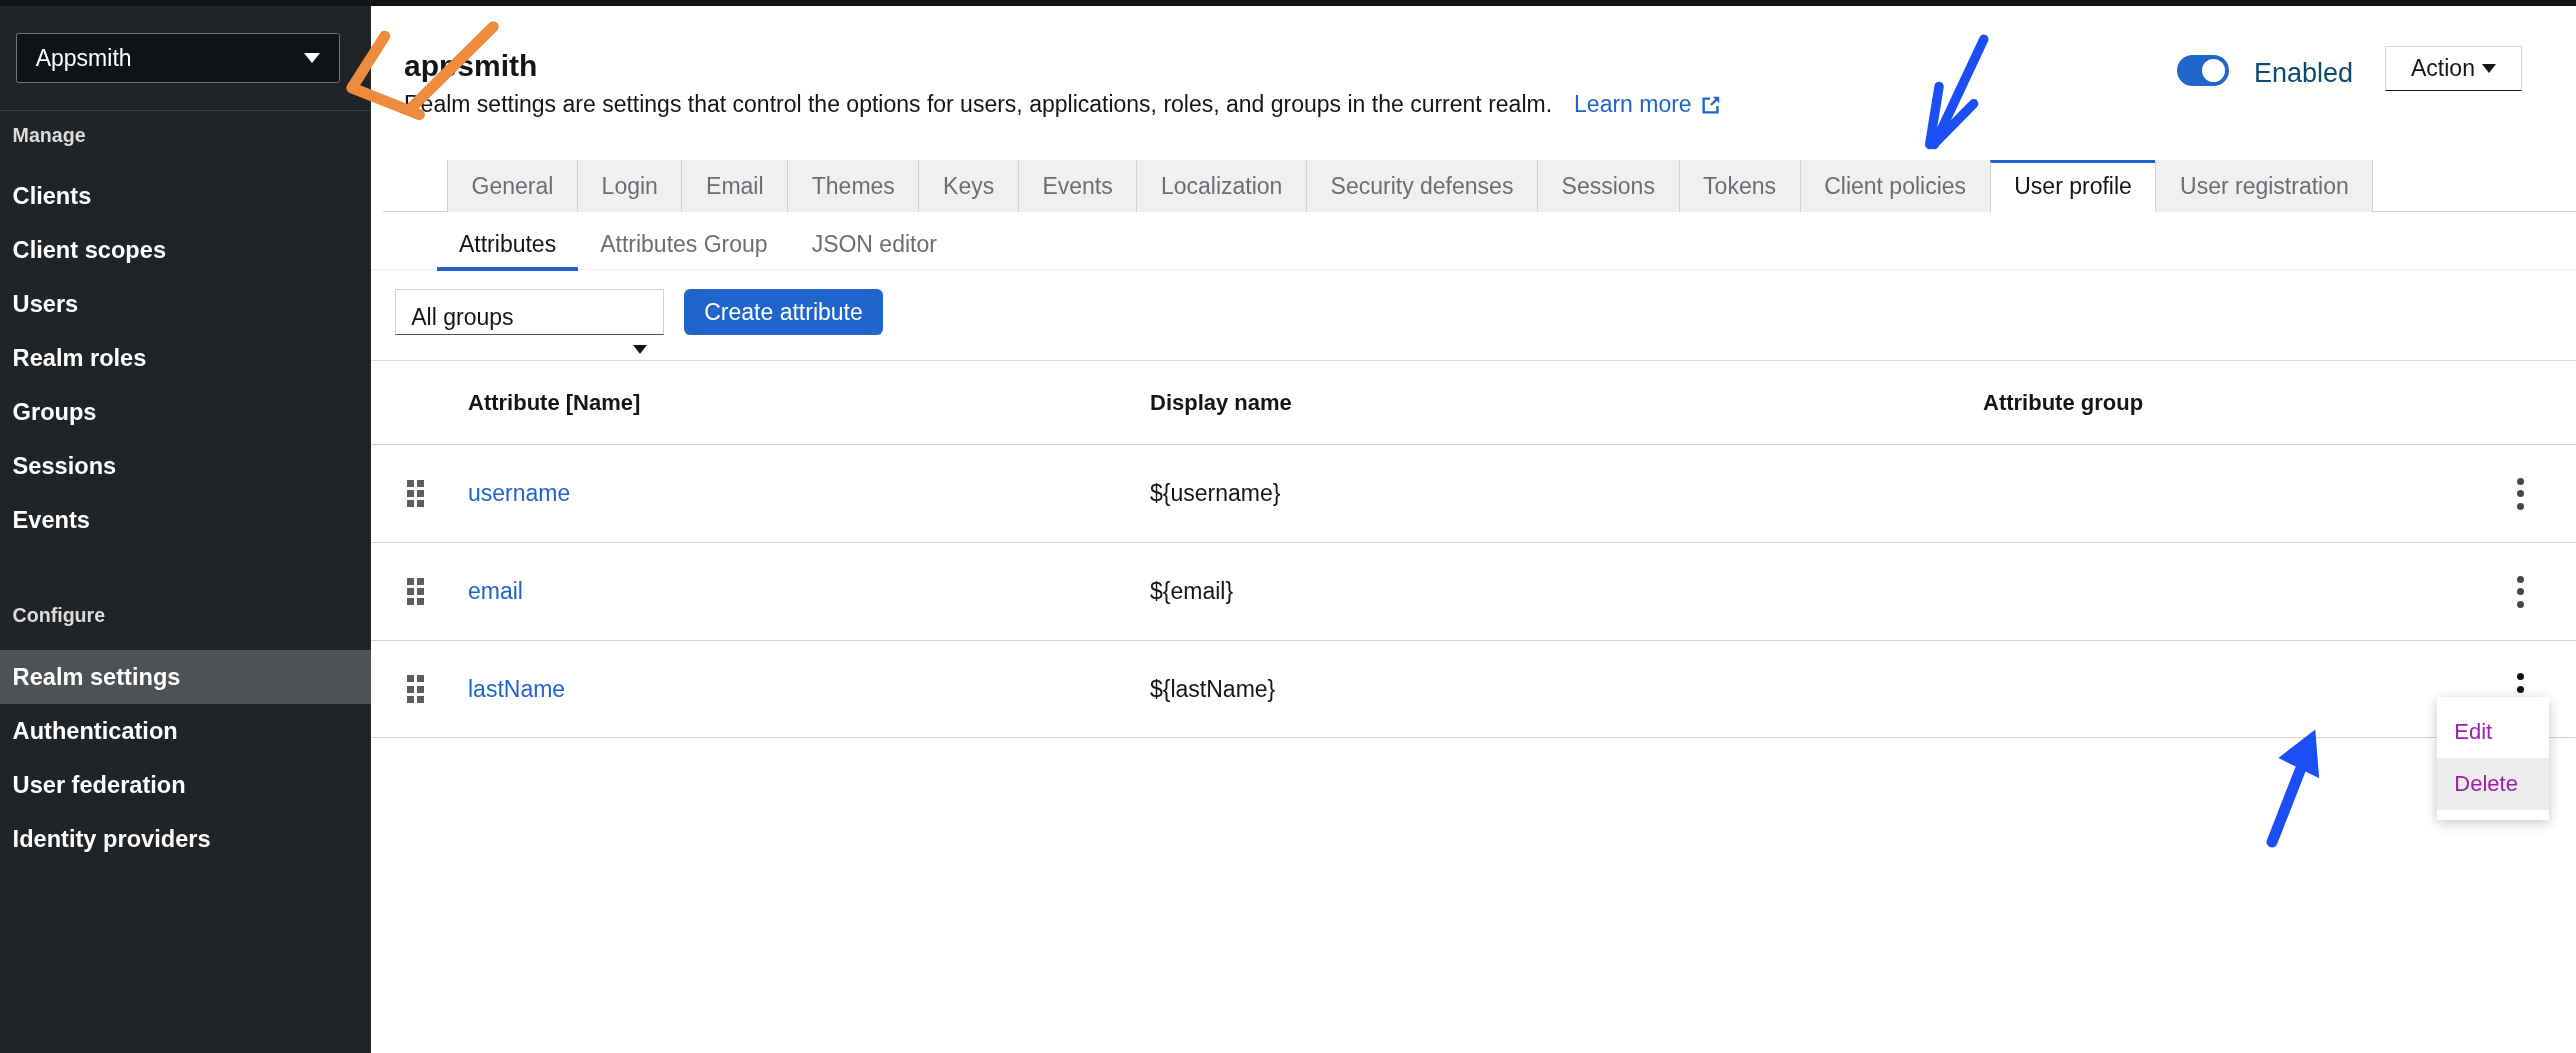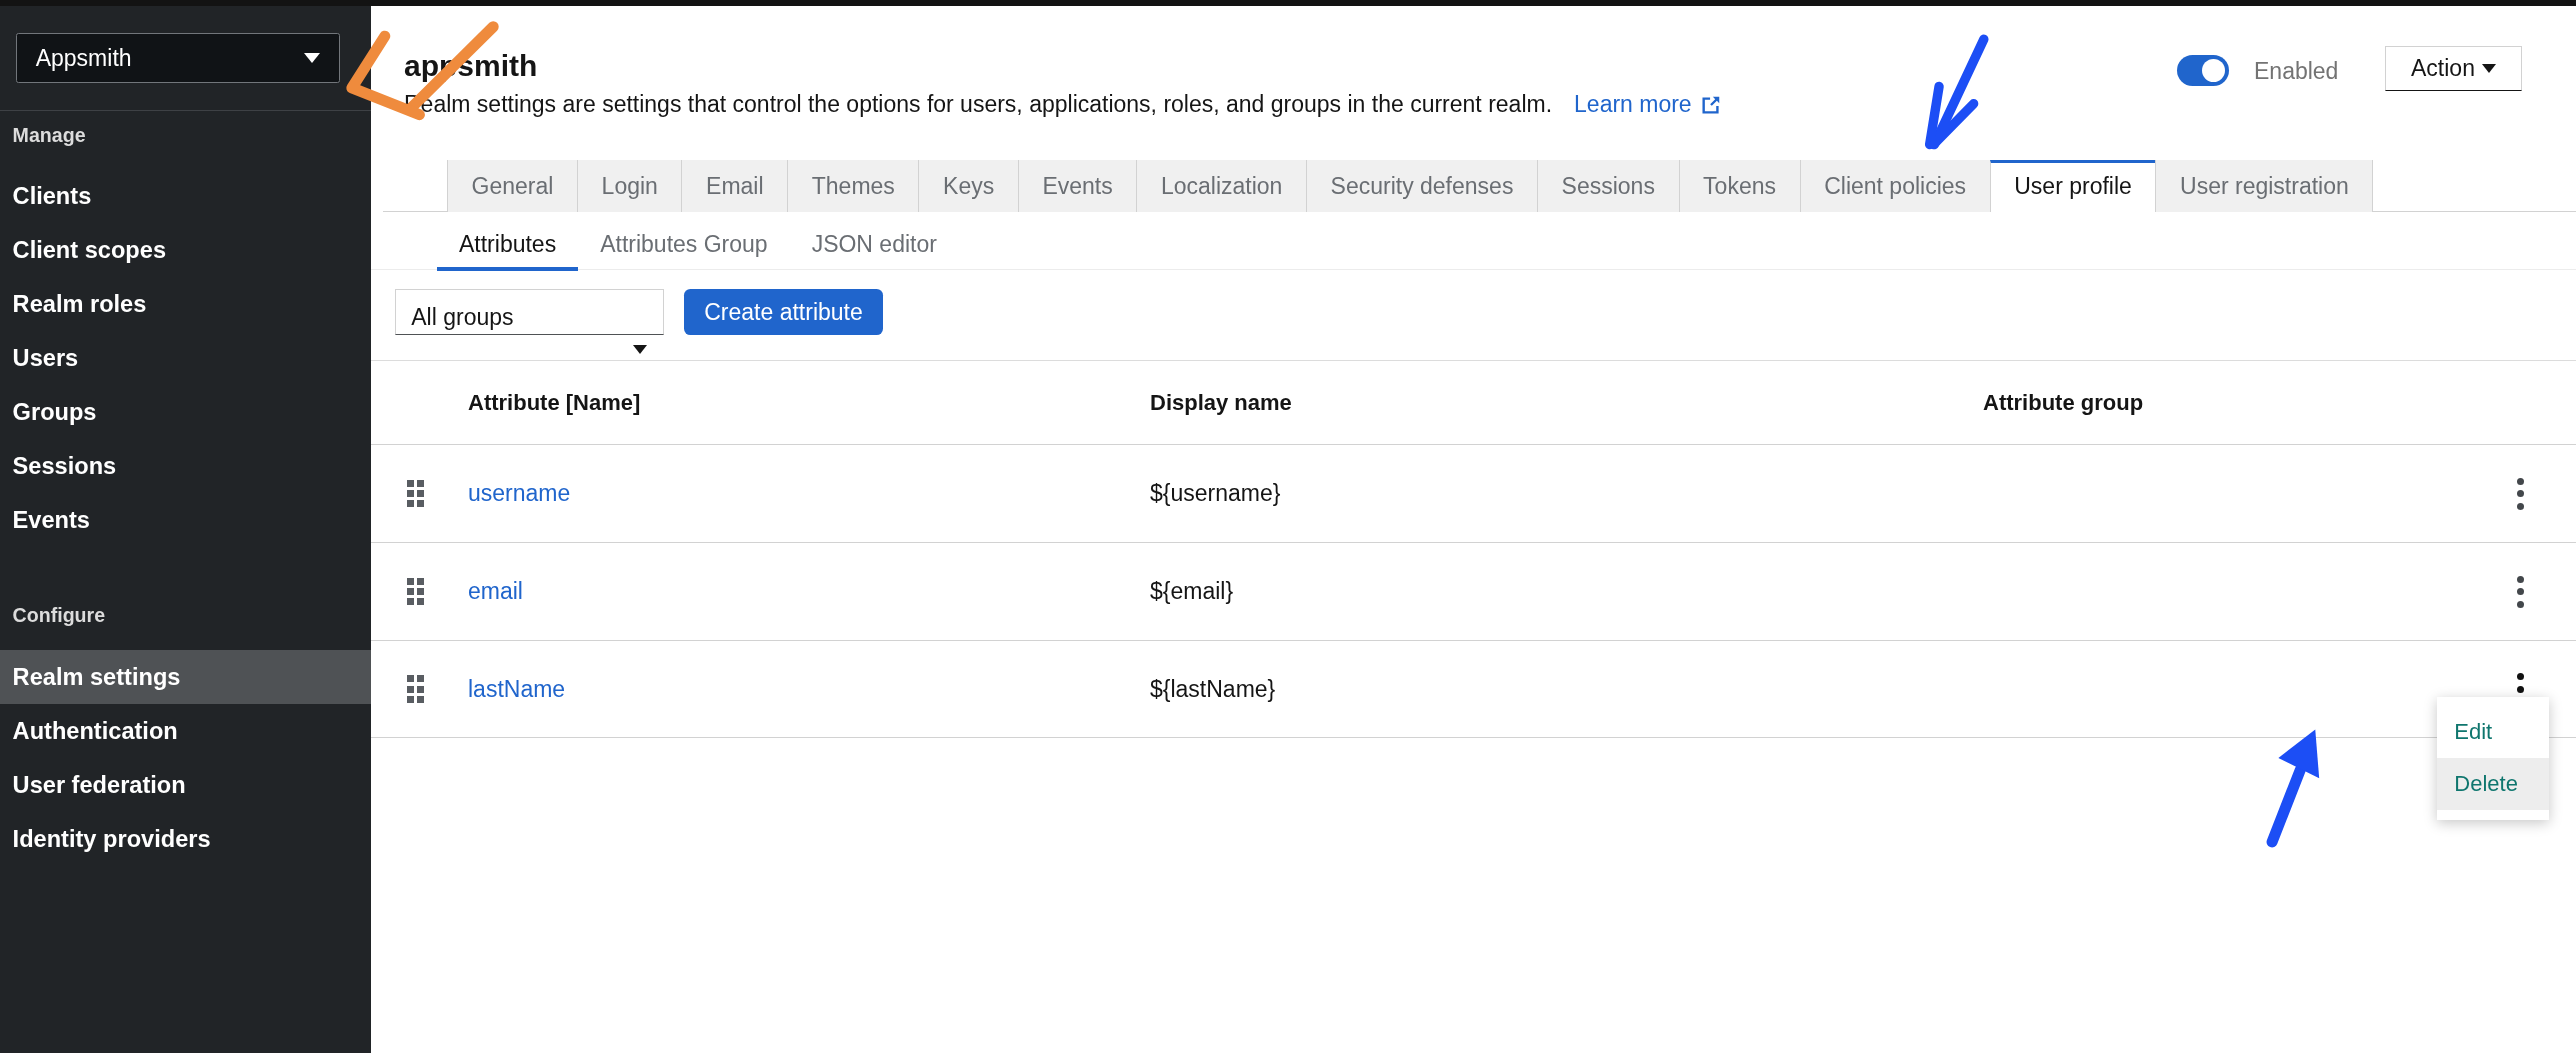"Enabled" .enabled-label { color: #737373 -> #0c4a6e; font-size: 23px -> 27px }
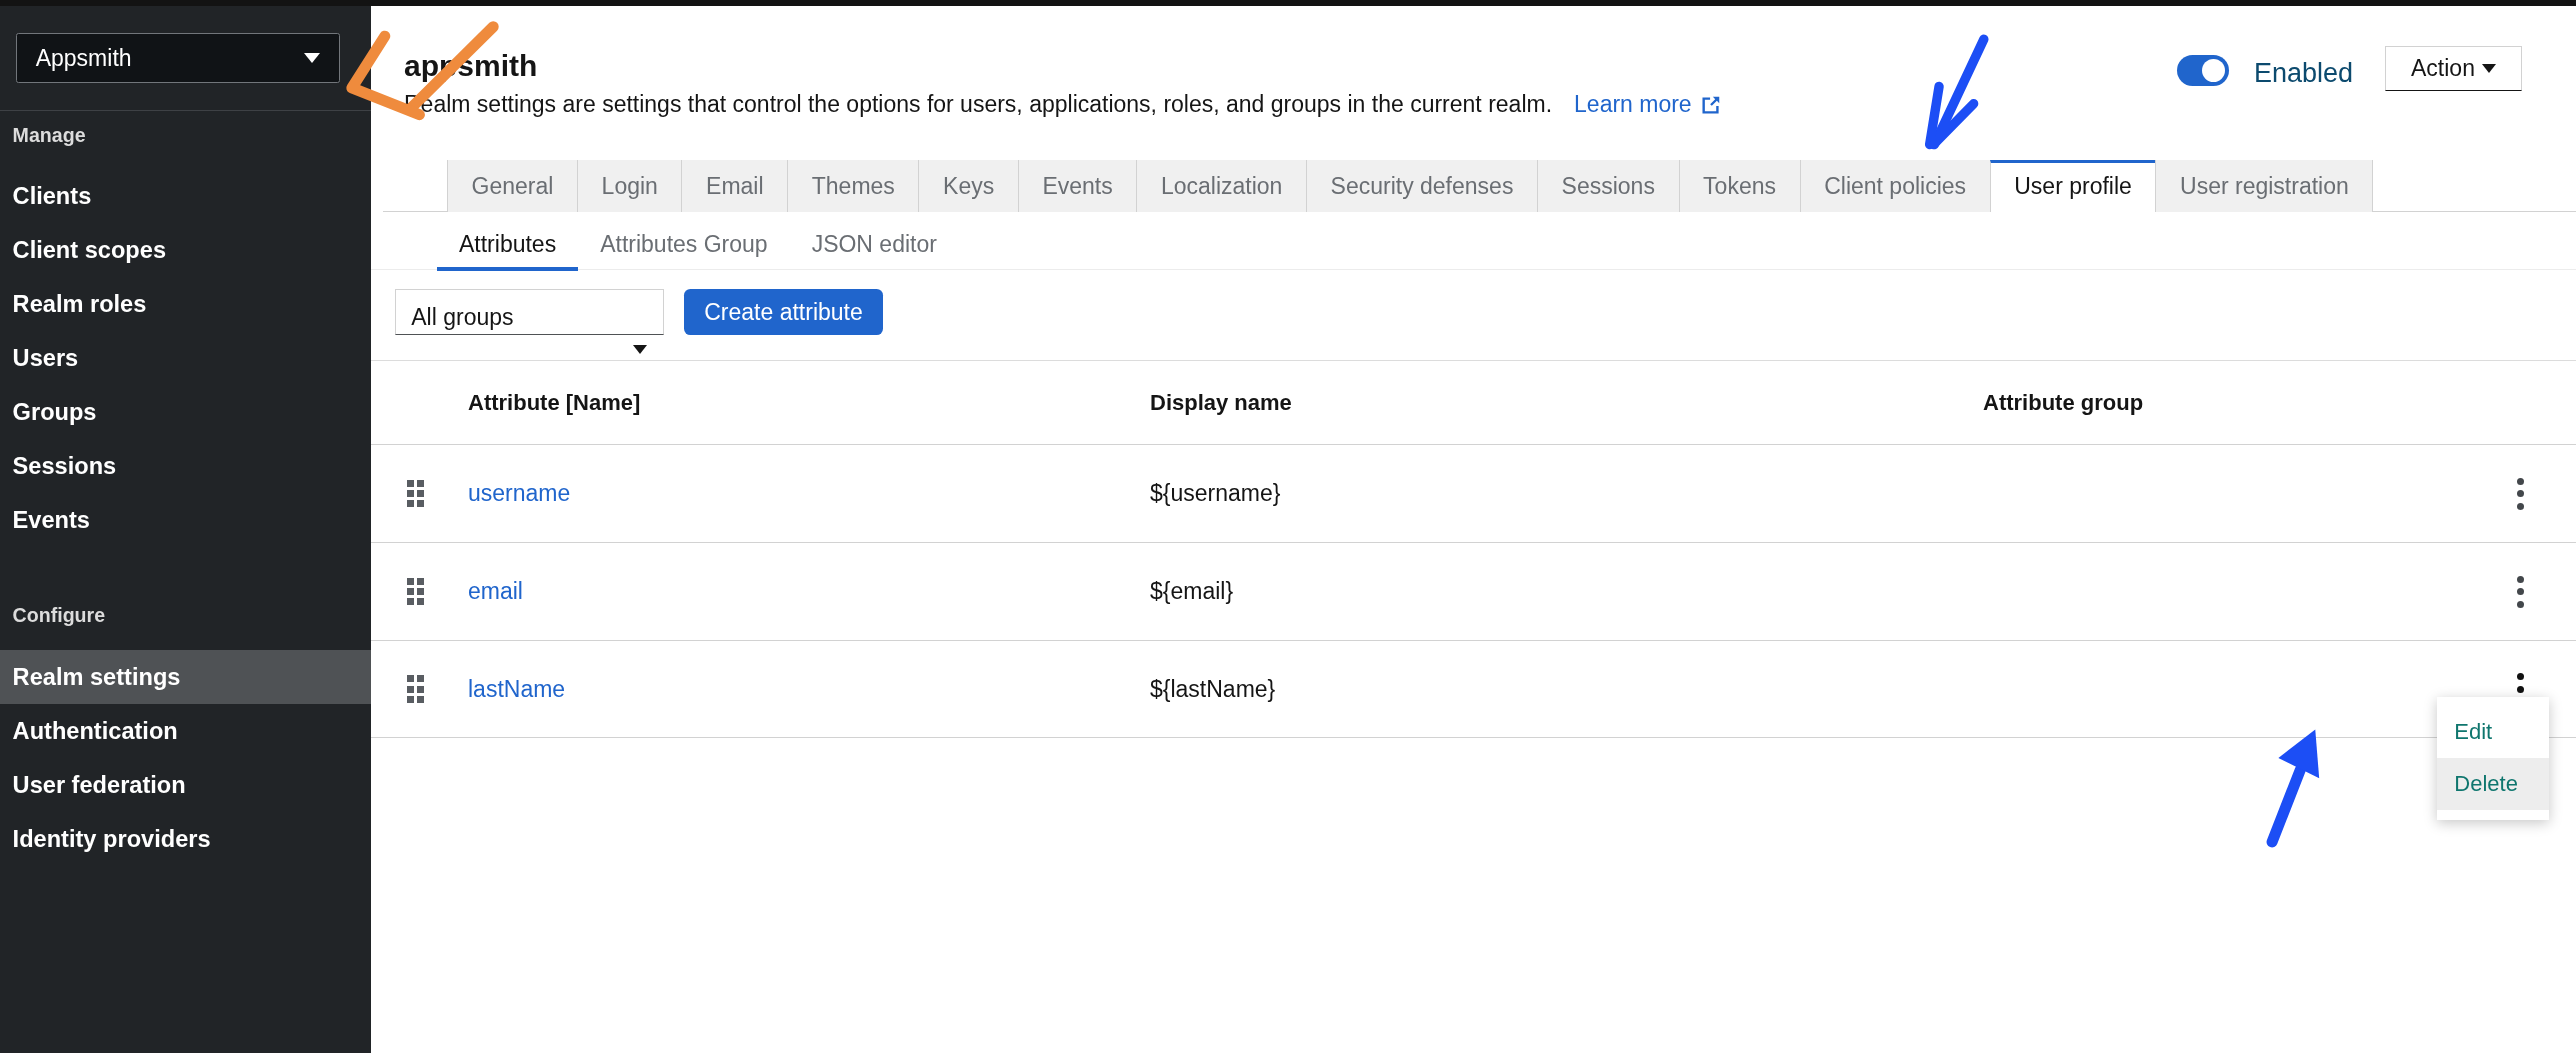"Realm roles" div.nav-item { order: before "Users" -> after "Users" }
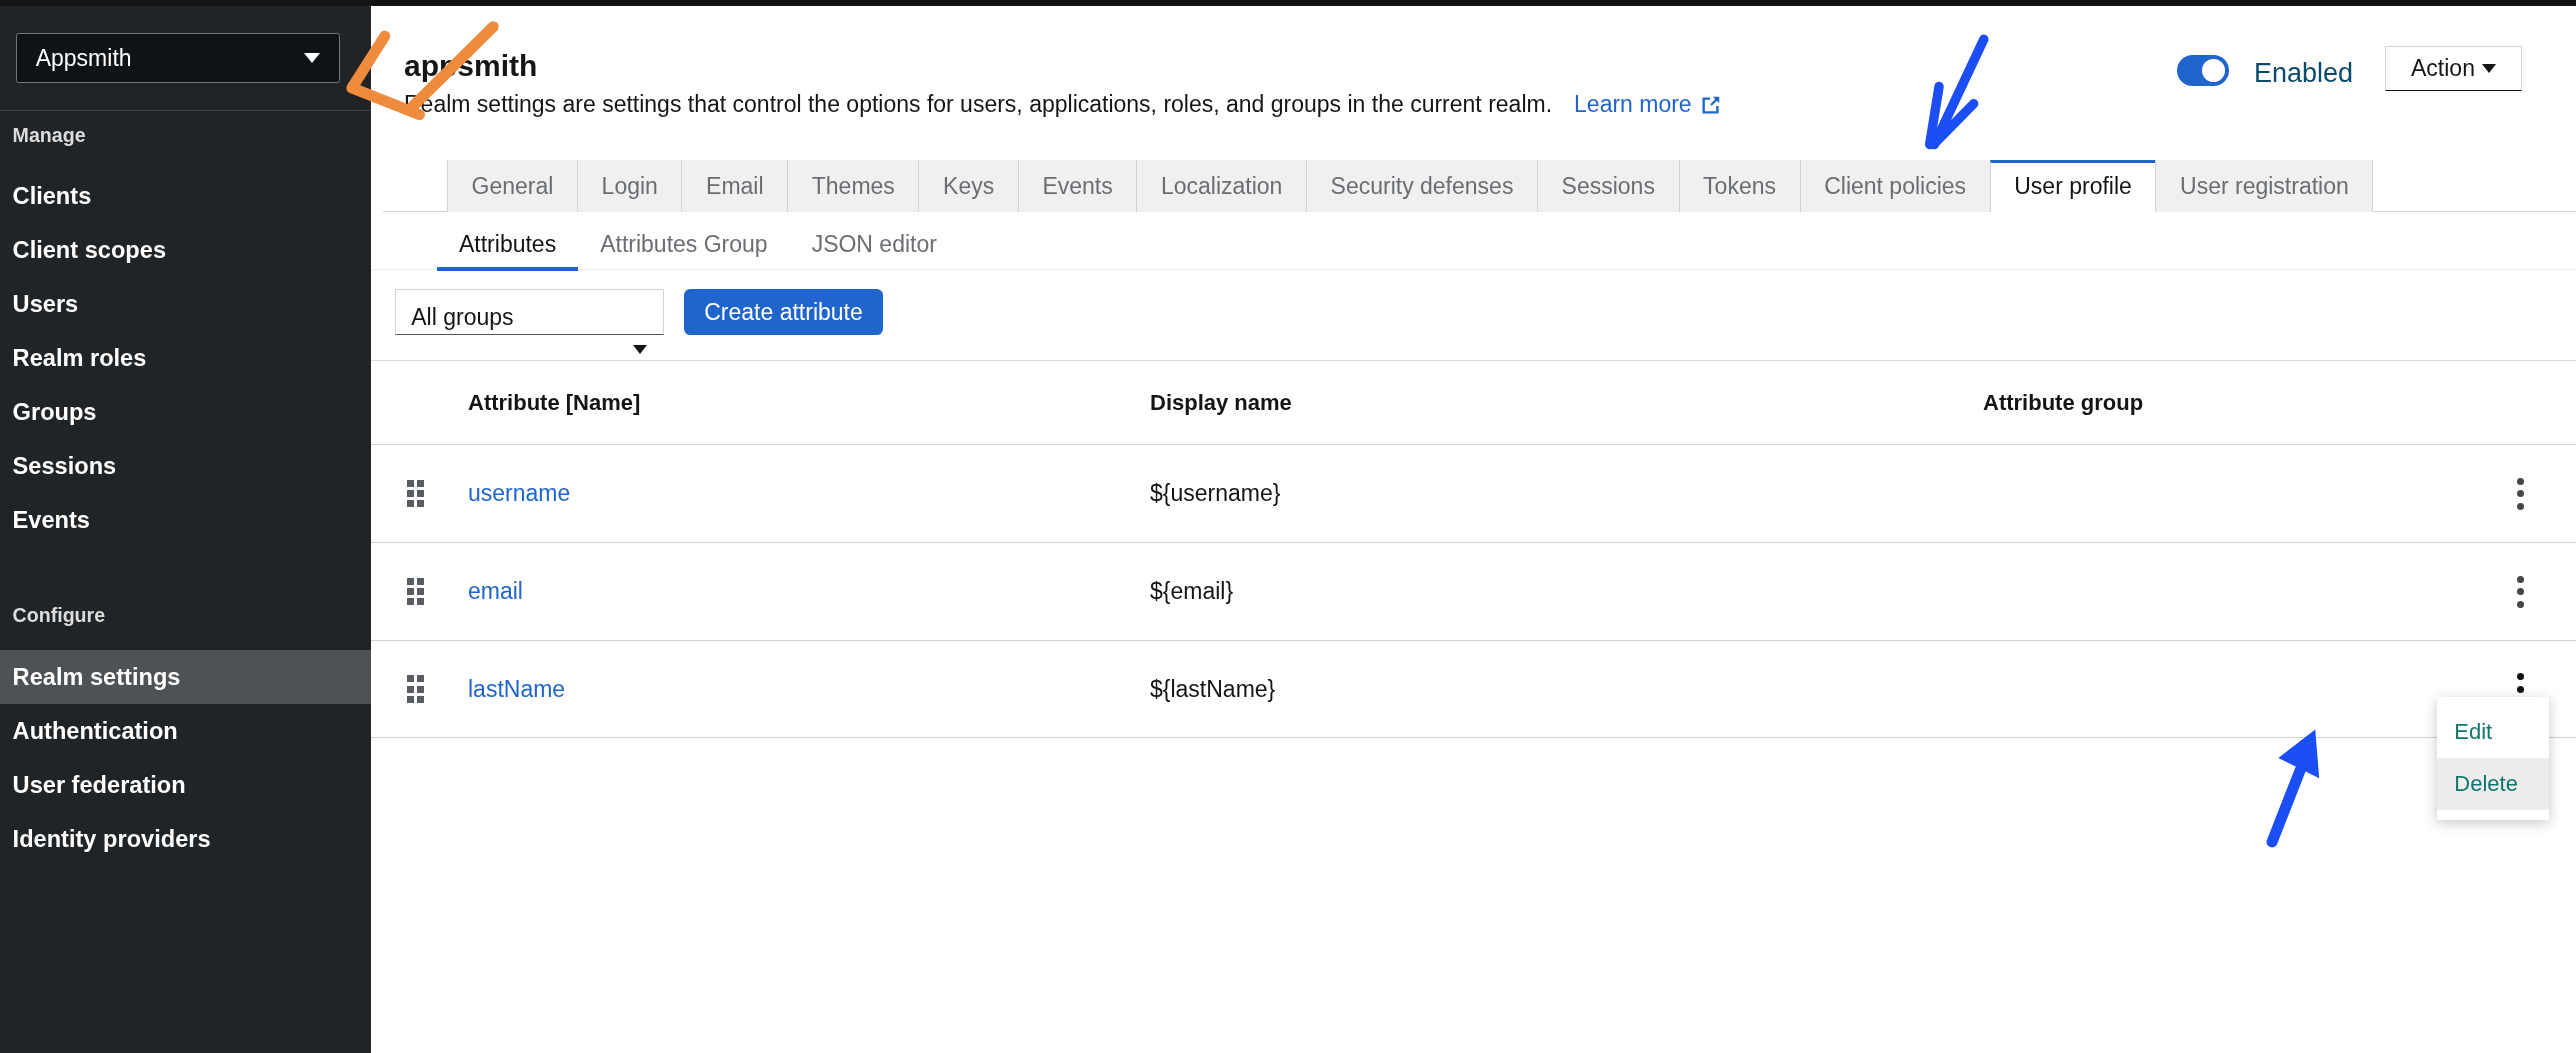"Edit" .menu-item { color: #0f766e -> #a21caf }
